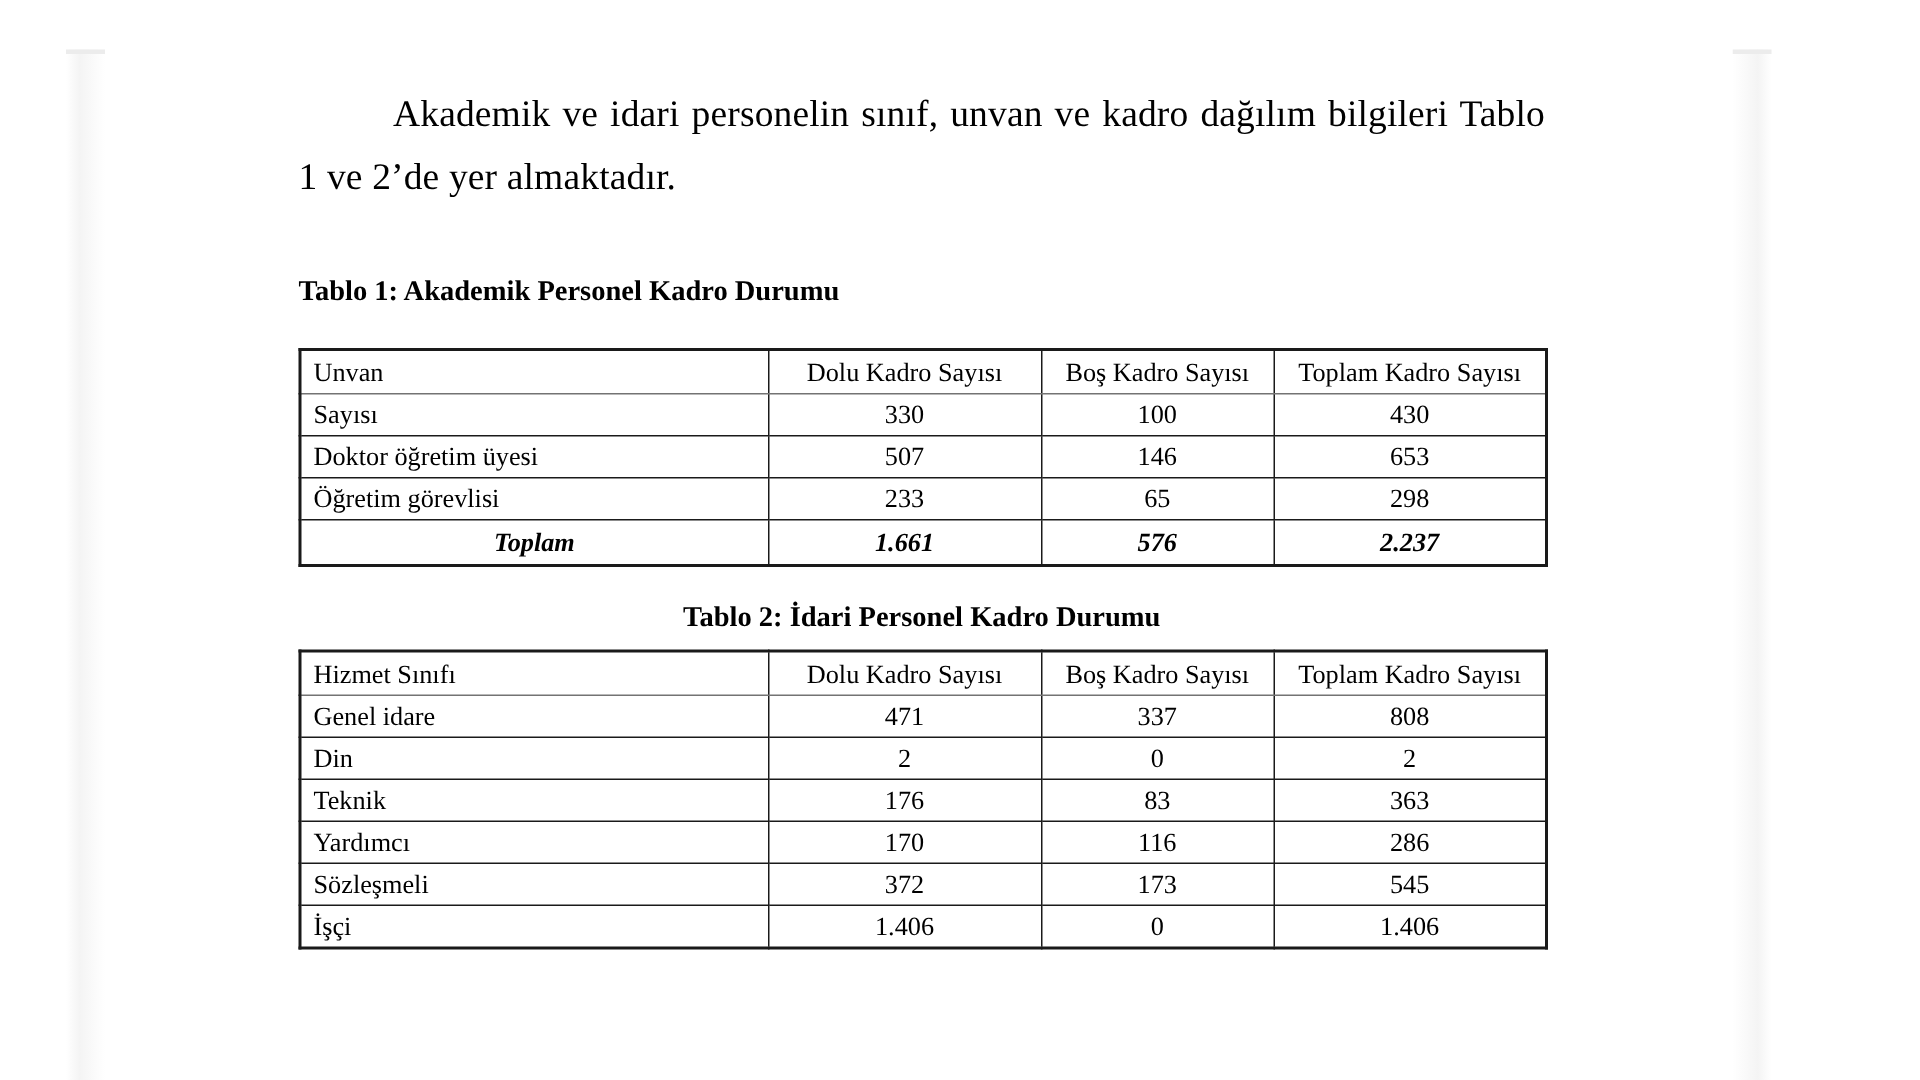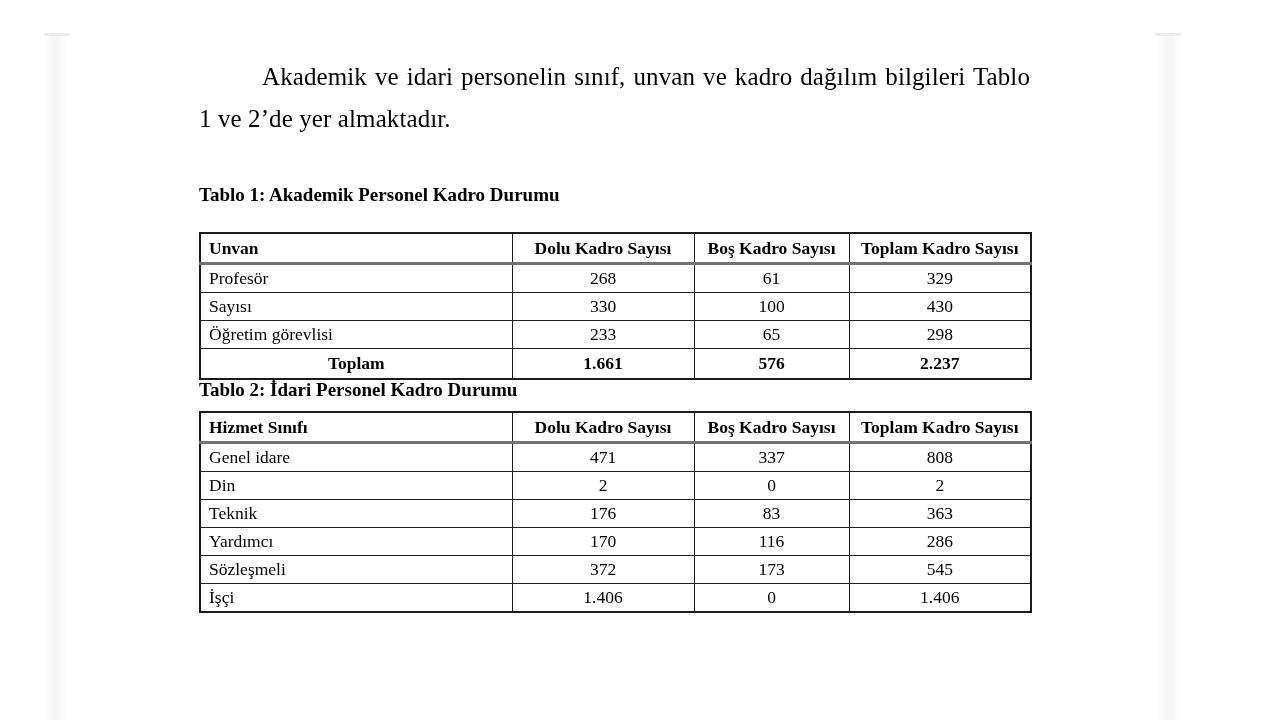"Unvan" table.kadro thead th { border-bottom: 3px solid #737373 -> 1px solid #737373; font-weight: bold -> normal }
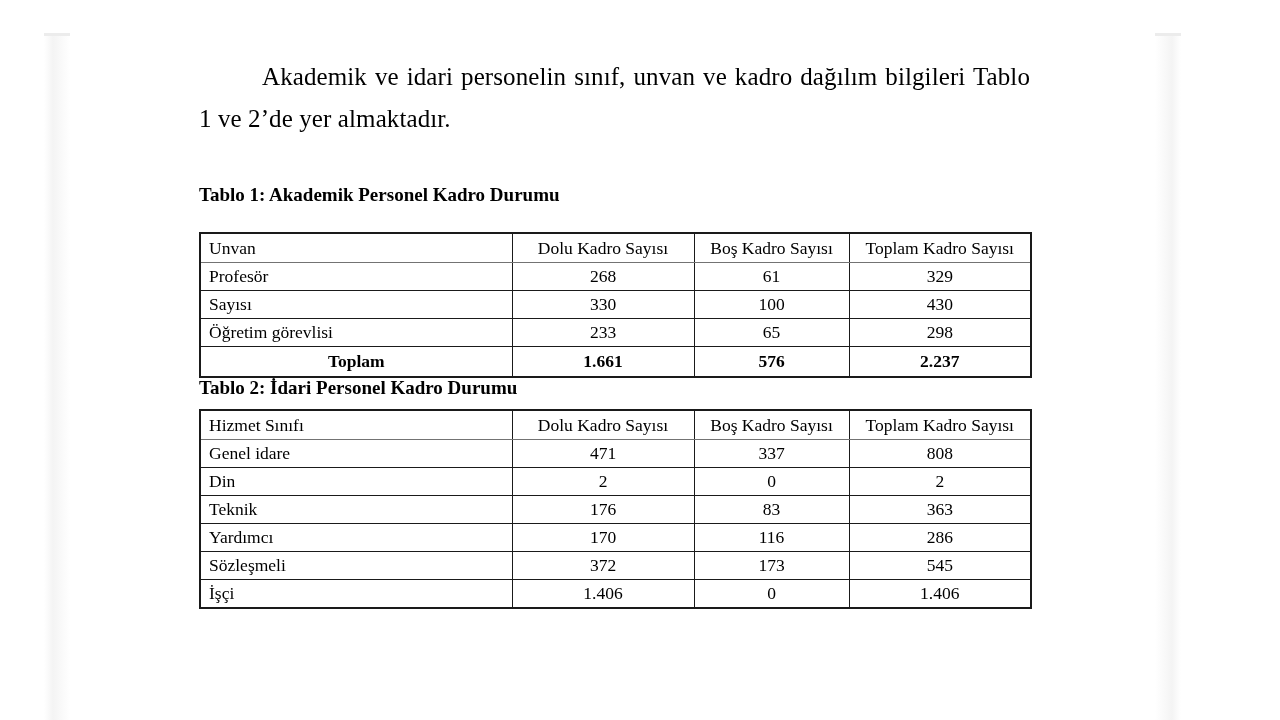"Profesör" tr { html: <tr> <td>Profesör</td> <td>268</td> <td>61</td> <td>329</td> </tr> -> none }
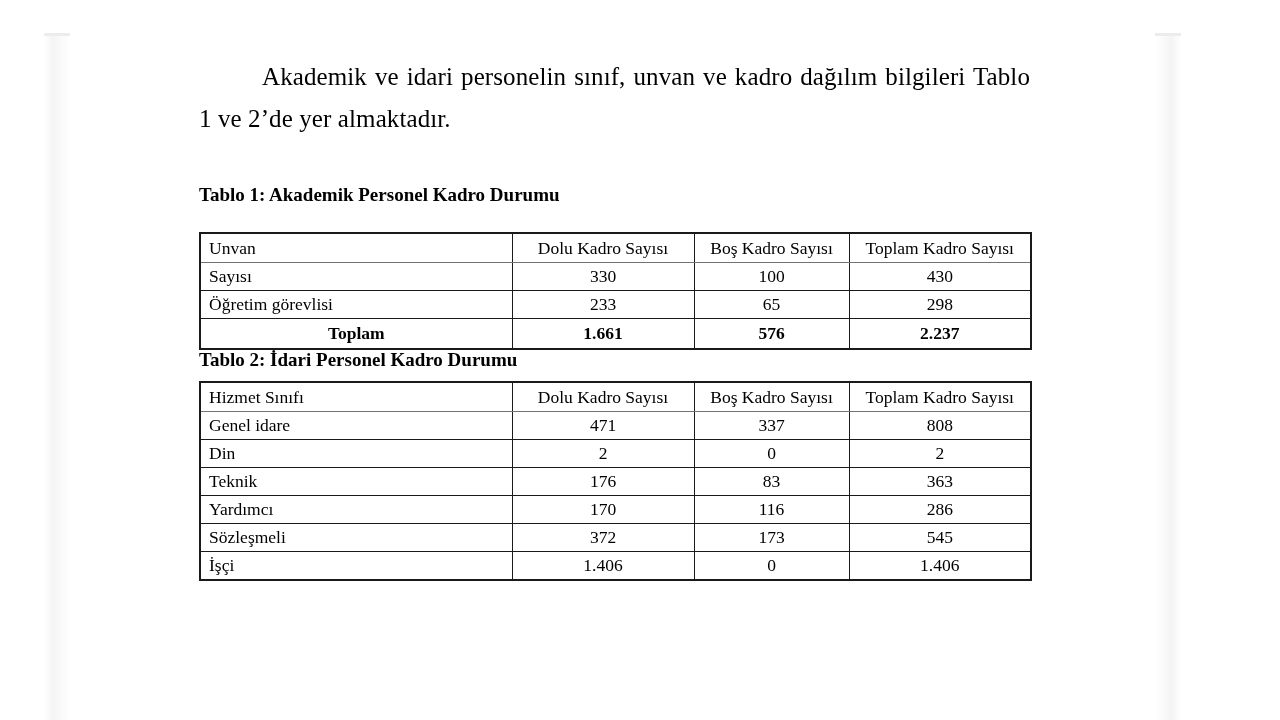"Doktor öğretim üyesi" tr { html: none -> <tr> <td>Doktor öğretim üyesi</td> <td>507</td> <td>146</td> <td>653</td> </tr> }
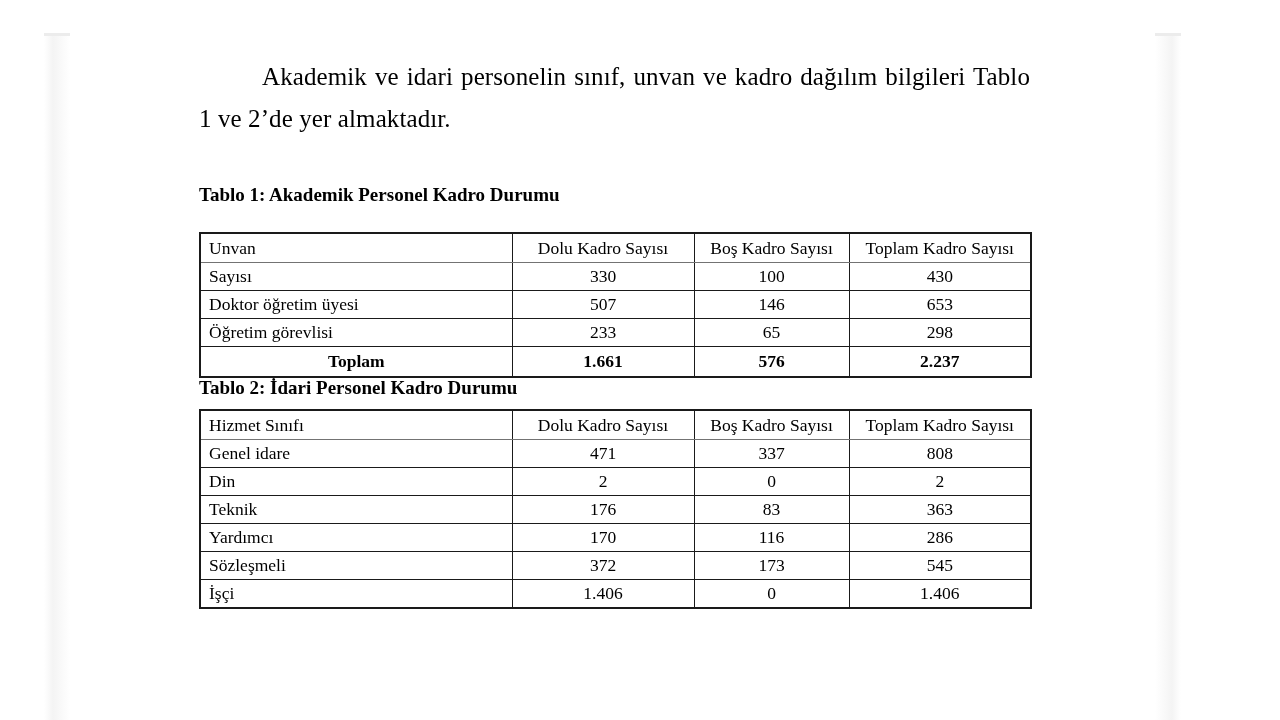"Toplam" table.kadro tr.total-row td { font-style: none -> italic }
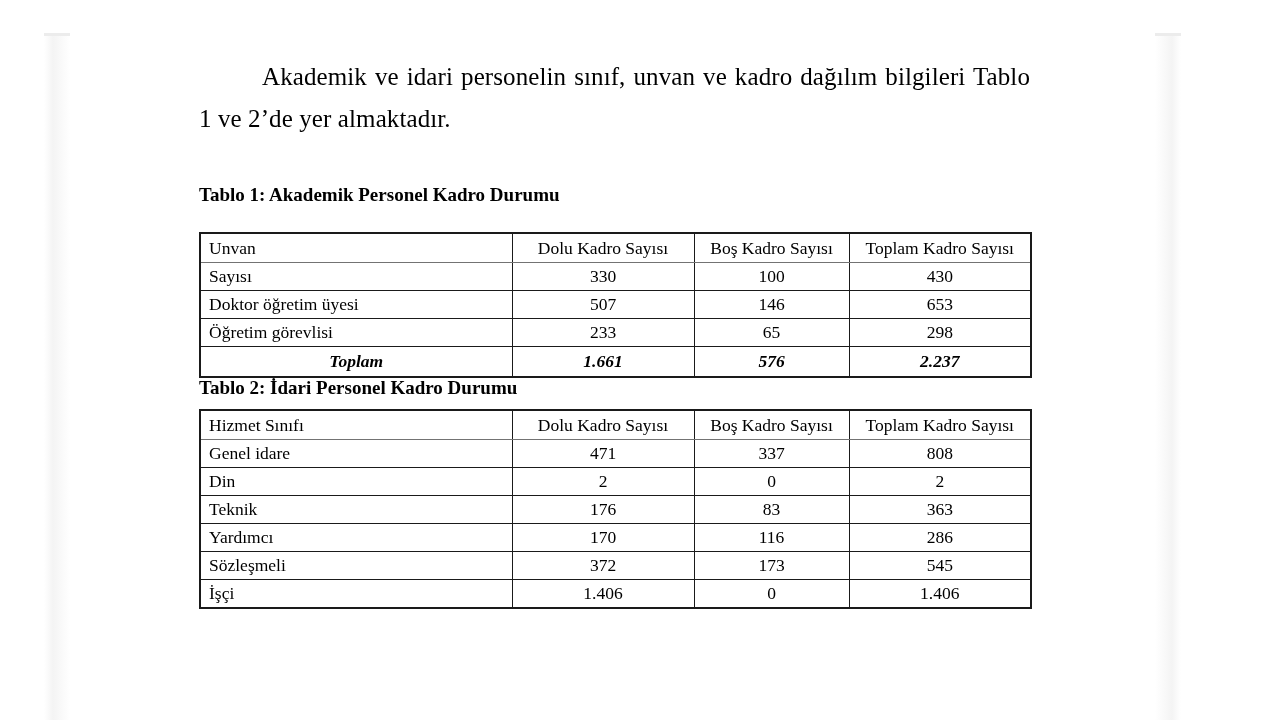"Tablo 2: İdari Personel Kadro" .caption-2 { padding-top: none -> 24px; text-align: none -> center }
